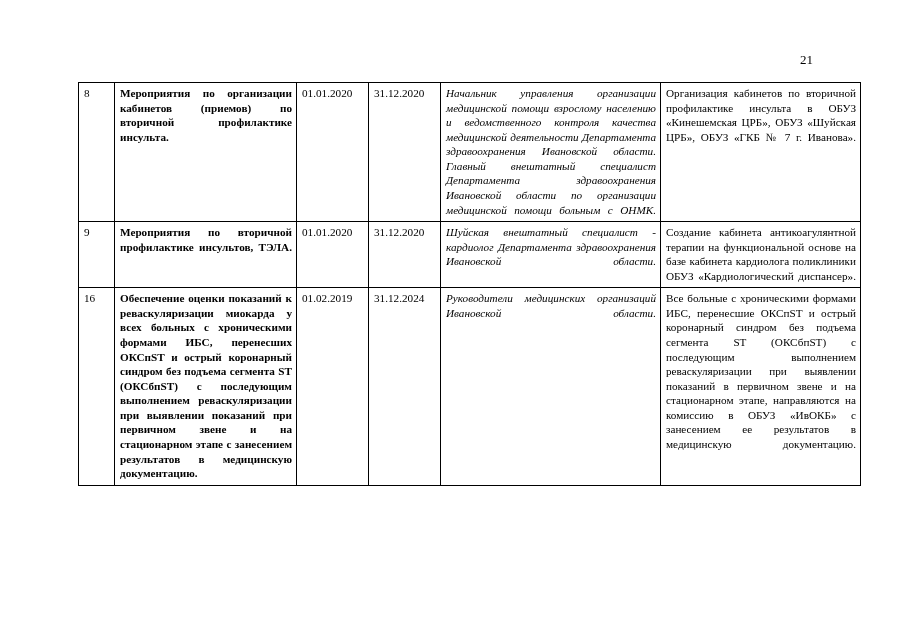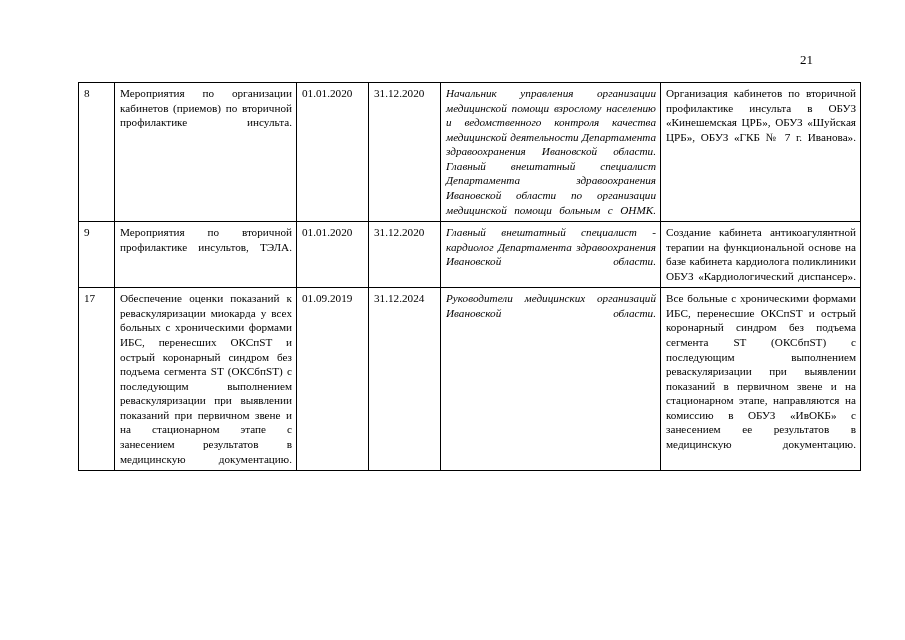"Мероприятия по организации кабинетов" td.col-measure { font-weight: none -> bold }
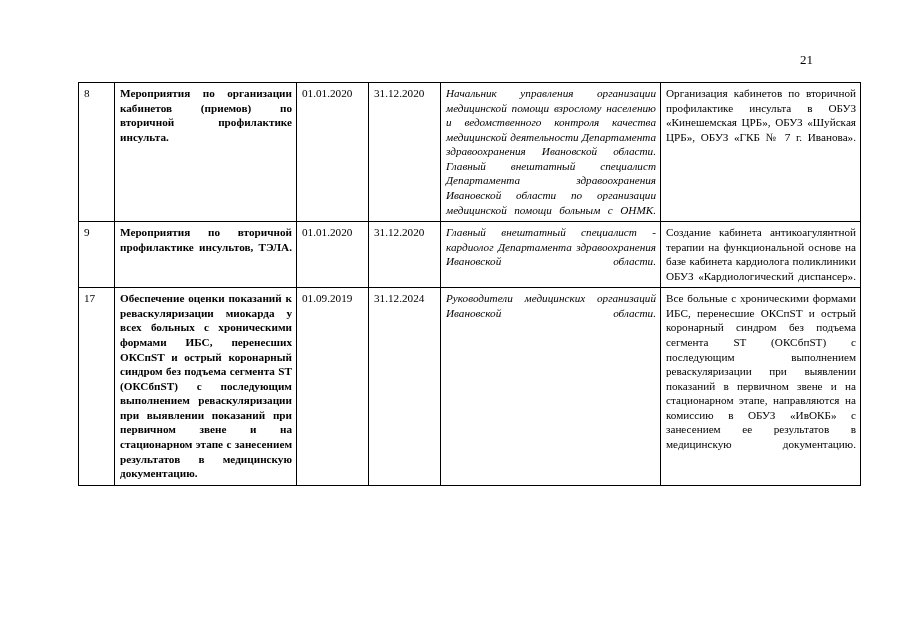"Главный внештатный специалист -" span.cell-text { text: Главный -> Шуйская }
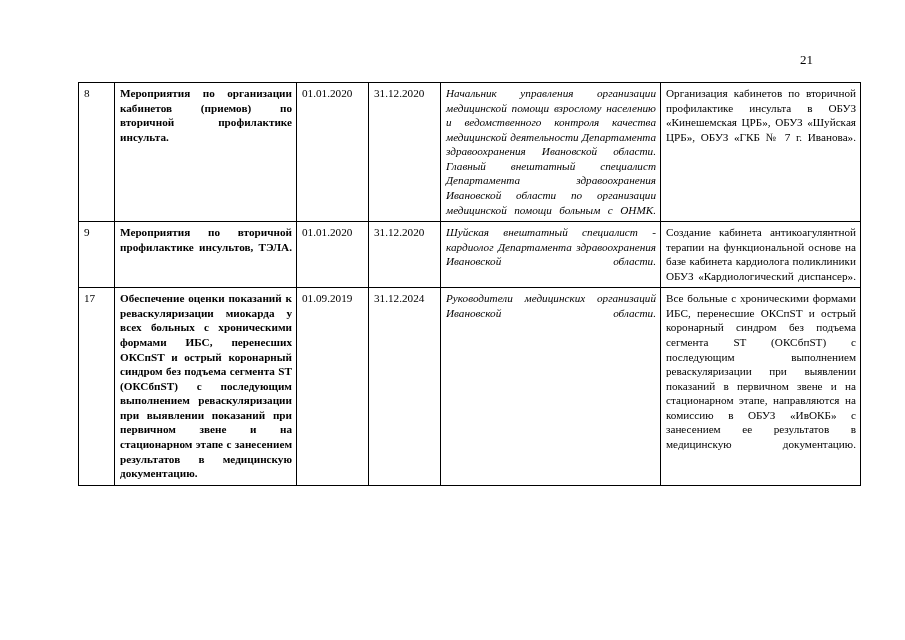"17" span.cell-text { text: 17 -> 16 }
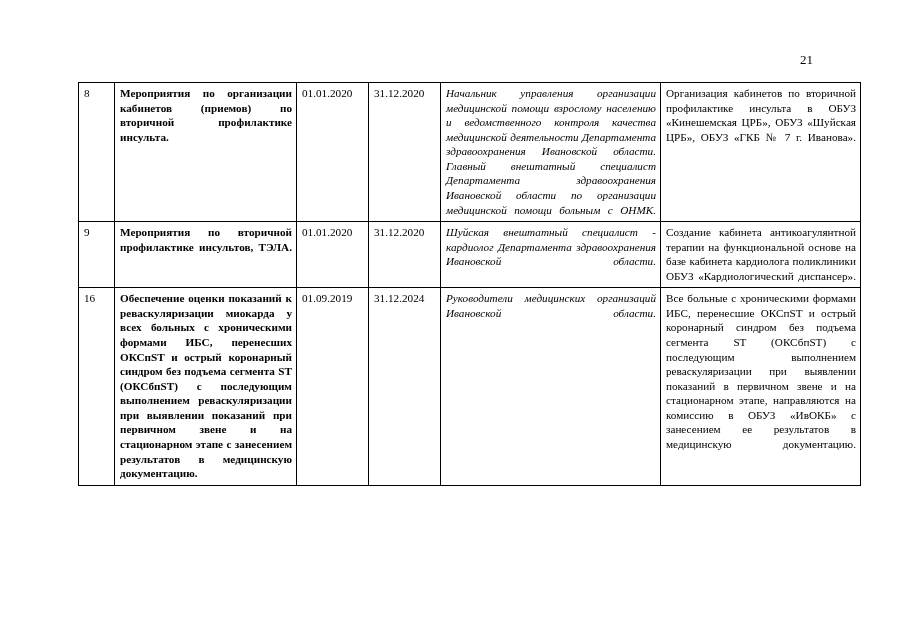"01.09.2019" span.cell-text { text: 01.09.2019 -> 01.02.2019 }
